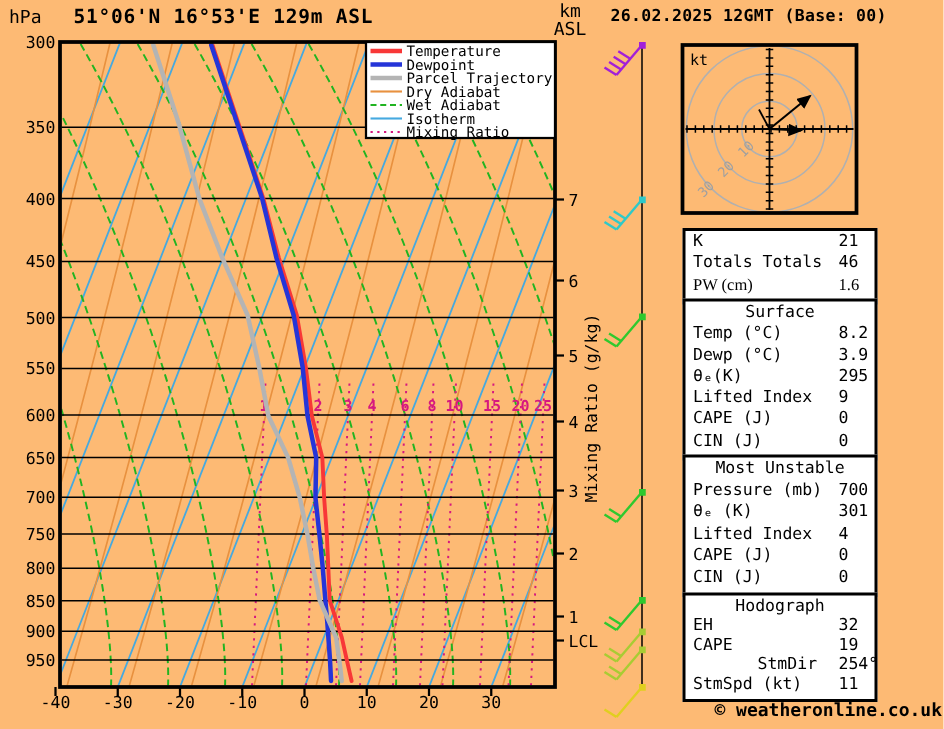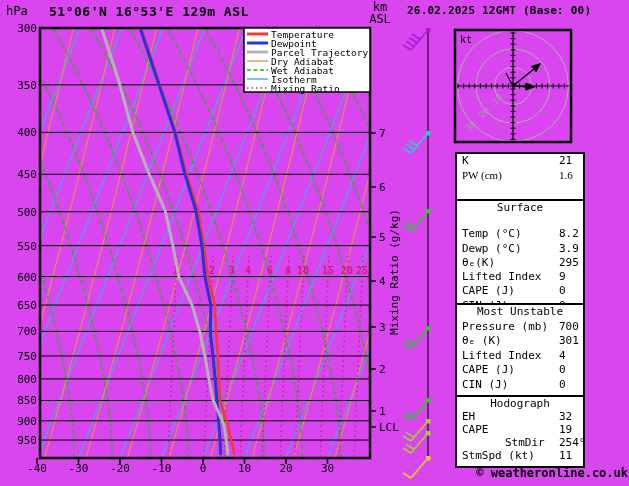"hPa" .wrap { background: #d946ef -> #fdba74 }
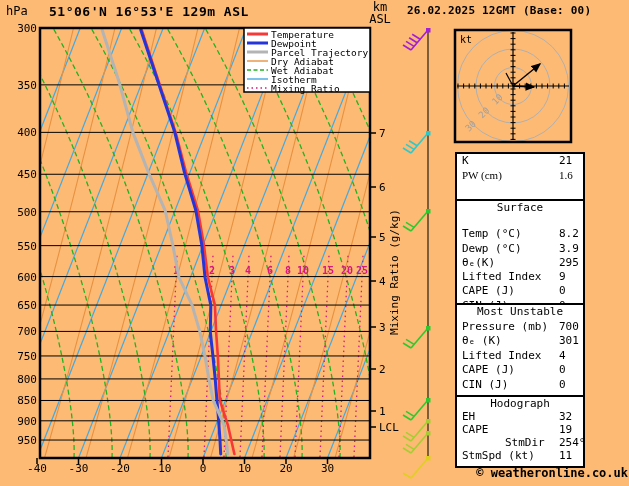"Totals Totals" div.prow { html: none -> <div><span>Totals Totals</span><span>46</span></div> }
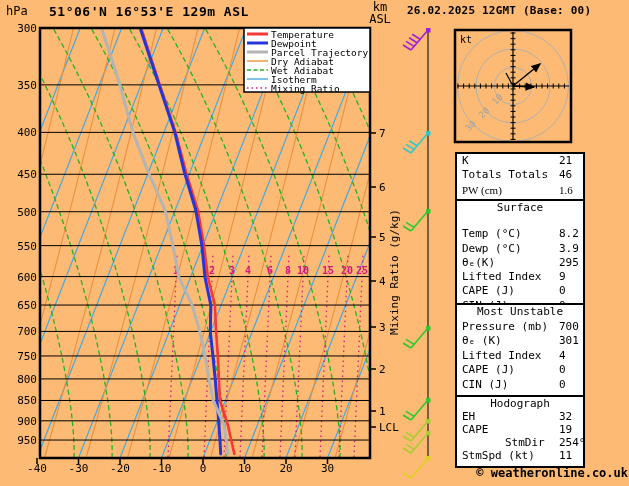"Temp (°C)" div.prow { margin-top: 12px -> none }
